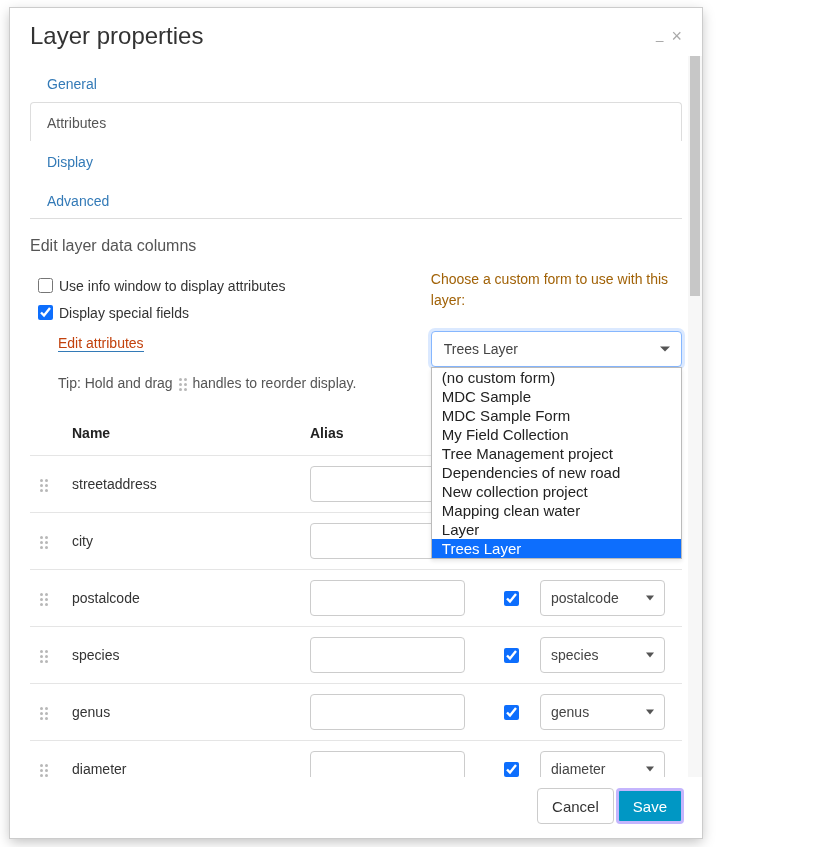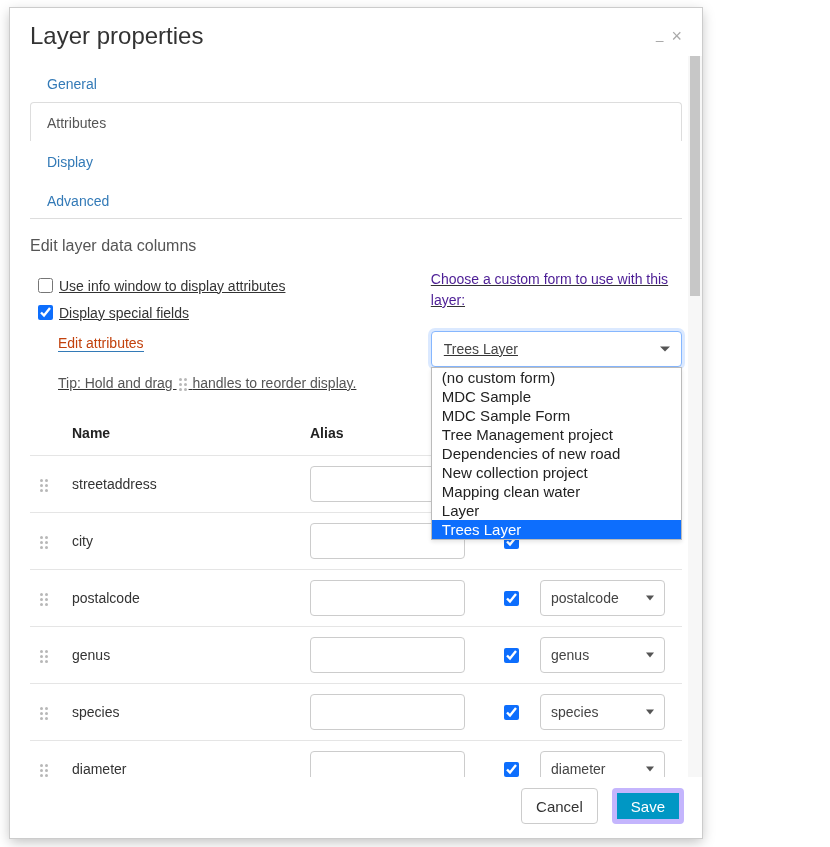"Use info window to display" .two-col { text-decoration: underline -> none }
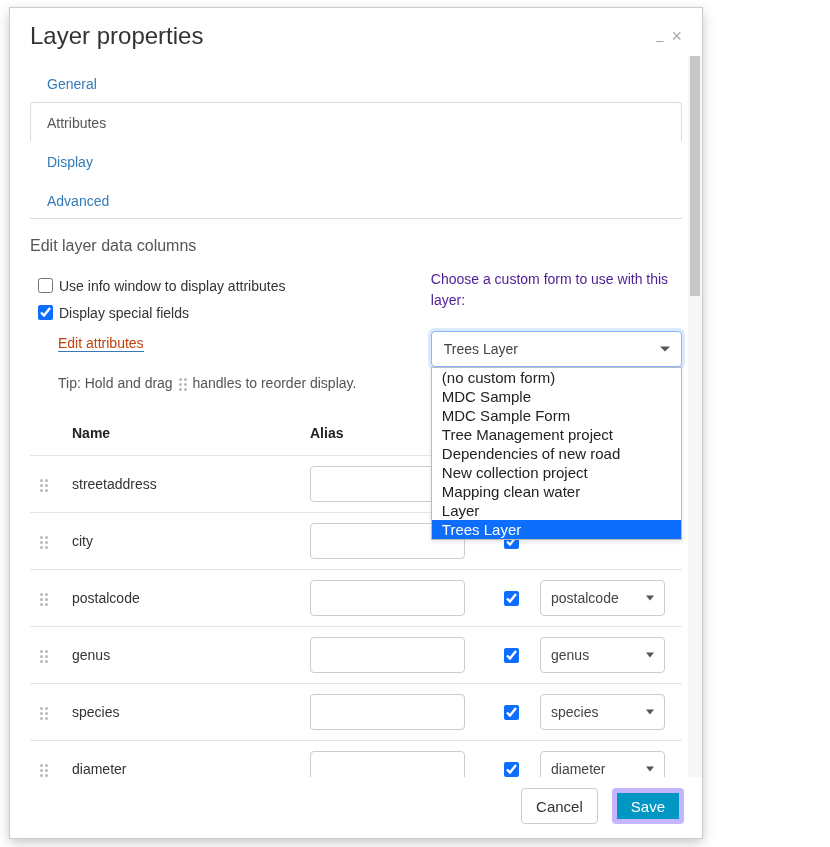"Choose a custom form to" .form-label { color: #4c1d95 -> #a16207 }
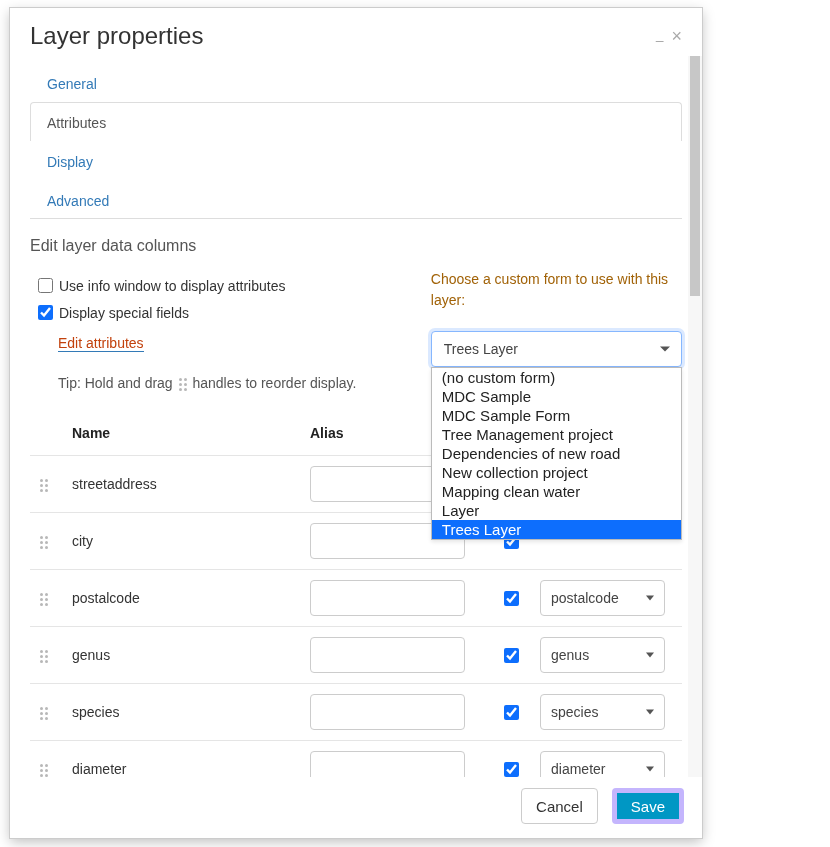"My Field Collection" div.dd-item { html: none -> <div>My Field Collection</div> }
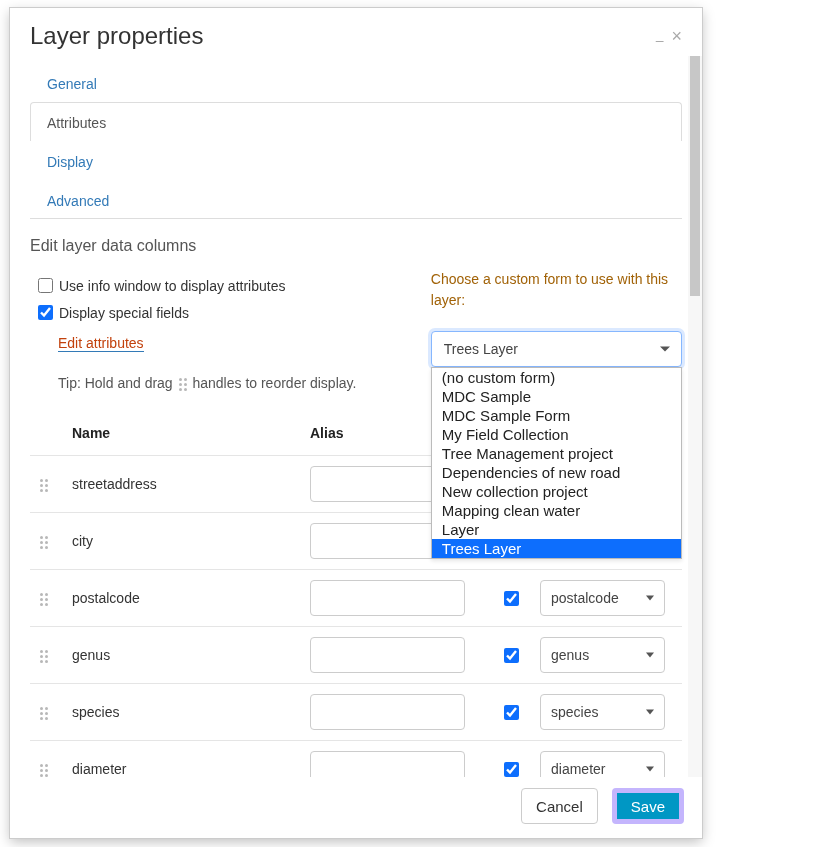"genus" tr.data-row { order: before "species" -> after "species" }
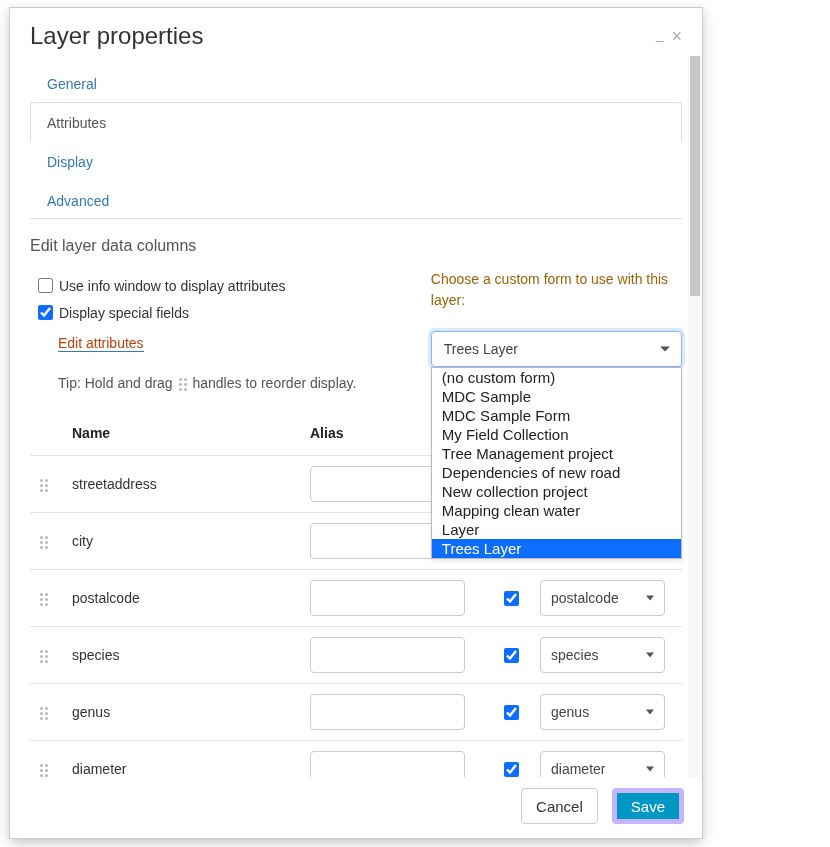"Cancel" .footer { gap: 14px -> 2px }
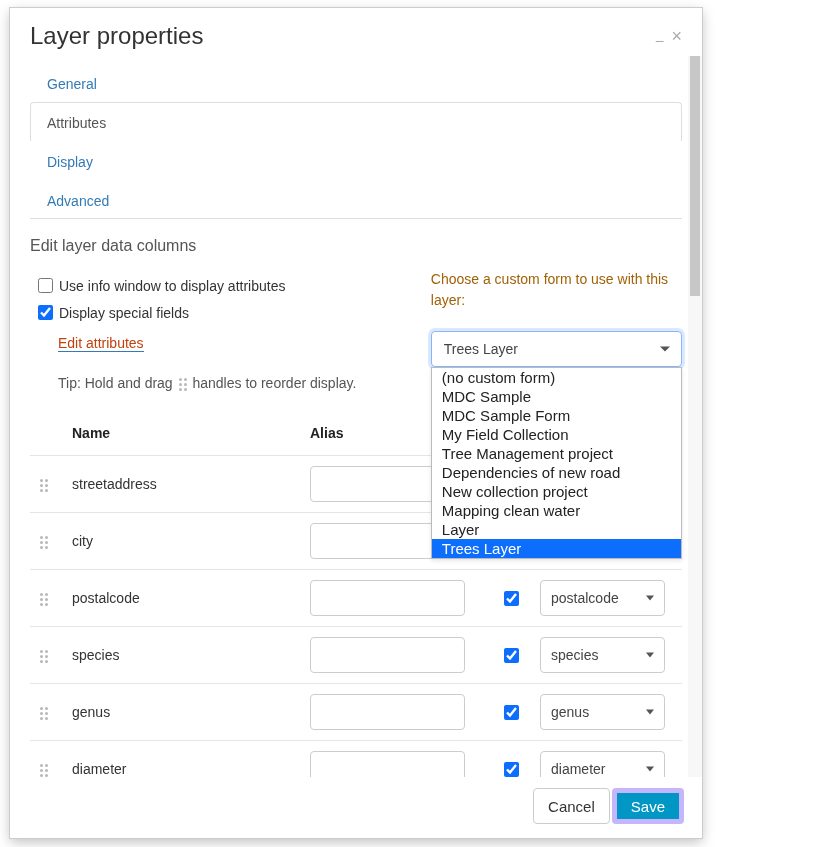"Save" .btn-primary { border: 5px solid #c4b5fd -> 3px solid #c4b5fd }
